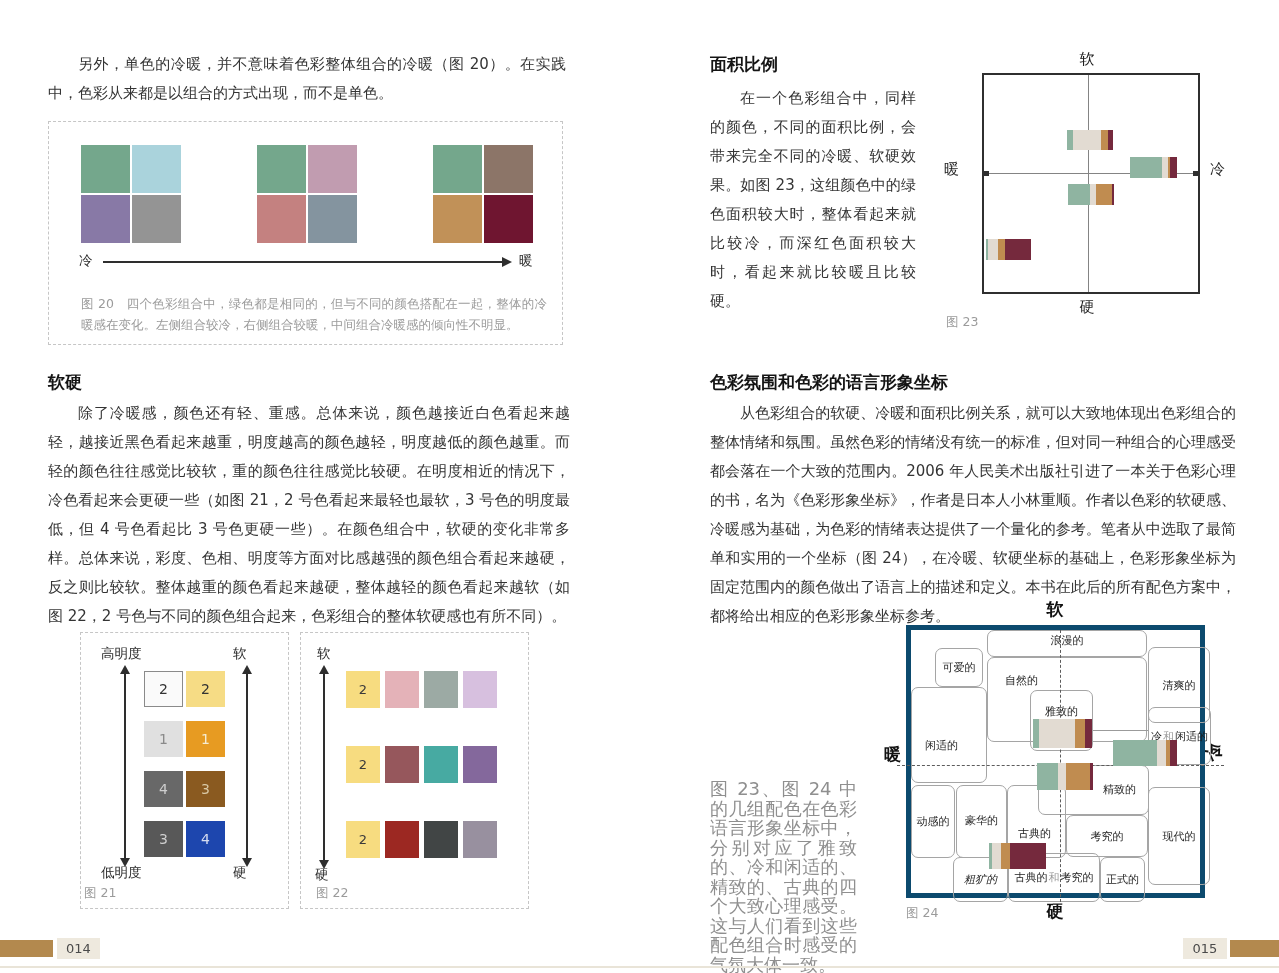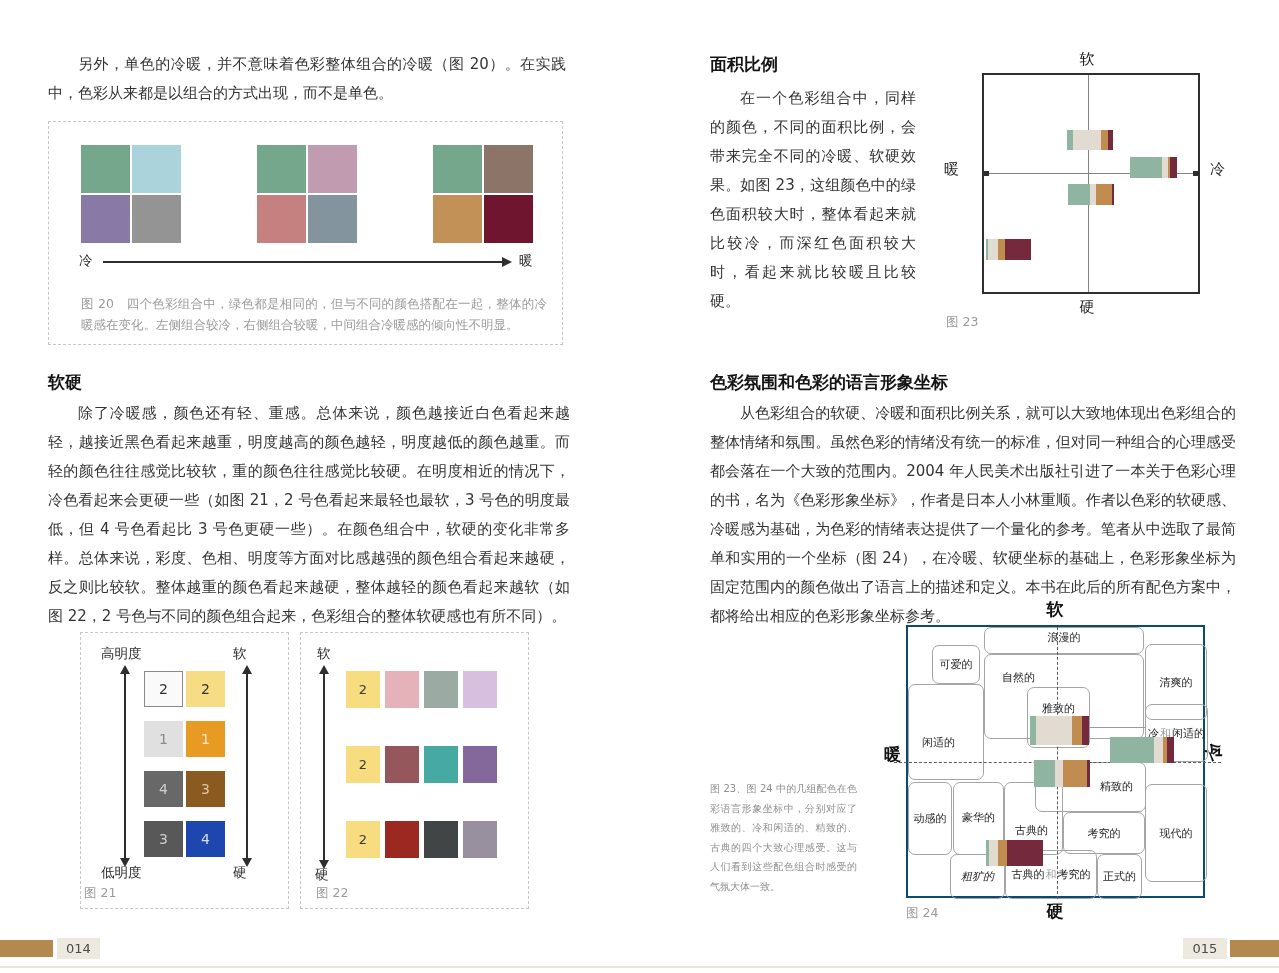"从色彩组合的软硬、冷暖和面积比例关系，就可以大致地体现出色彩组合的整体情绪和氛围" p.body-text { text: 2004 -> 2006 }
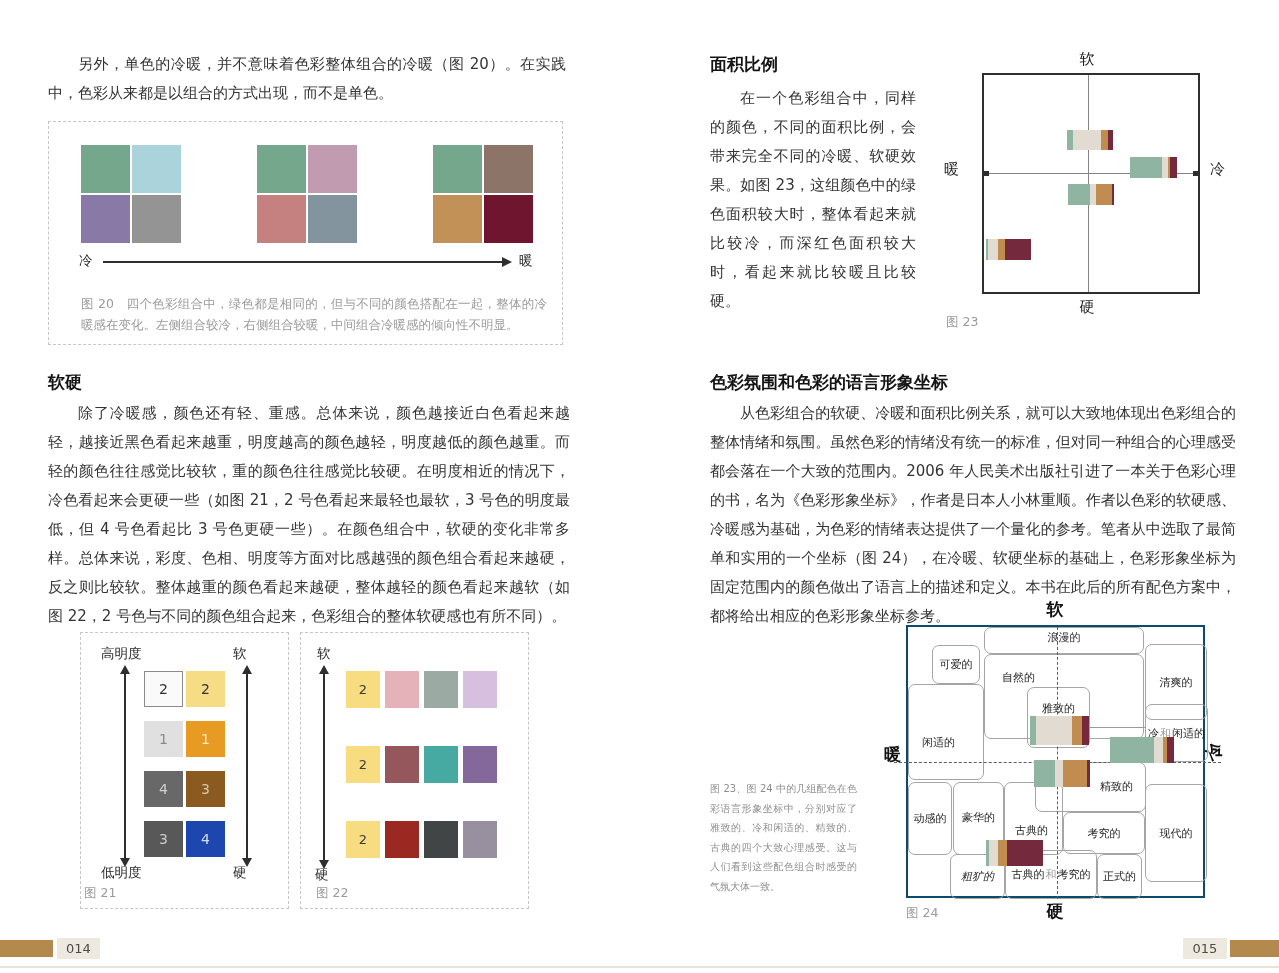"浪漫的" .f24 { border: 2px solid #0c4a6e -> 5px solid #0c4a6e }
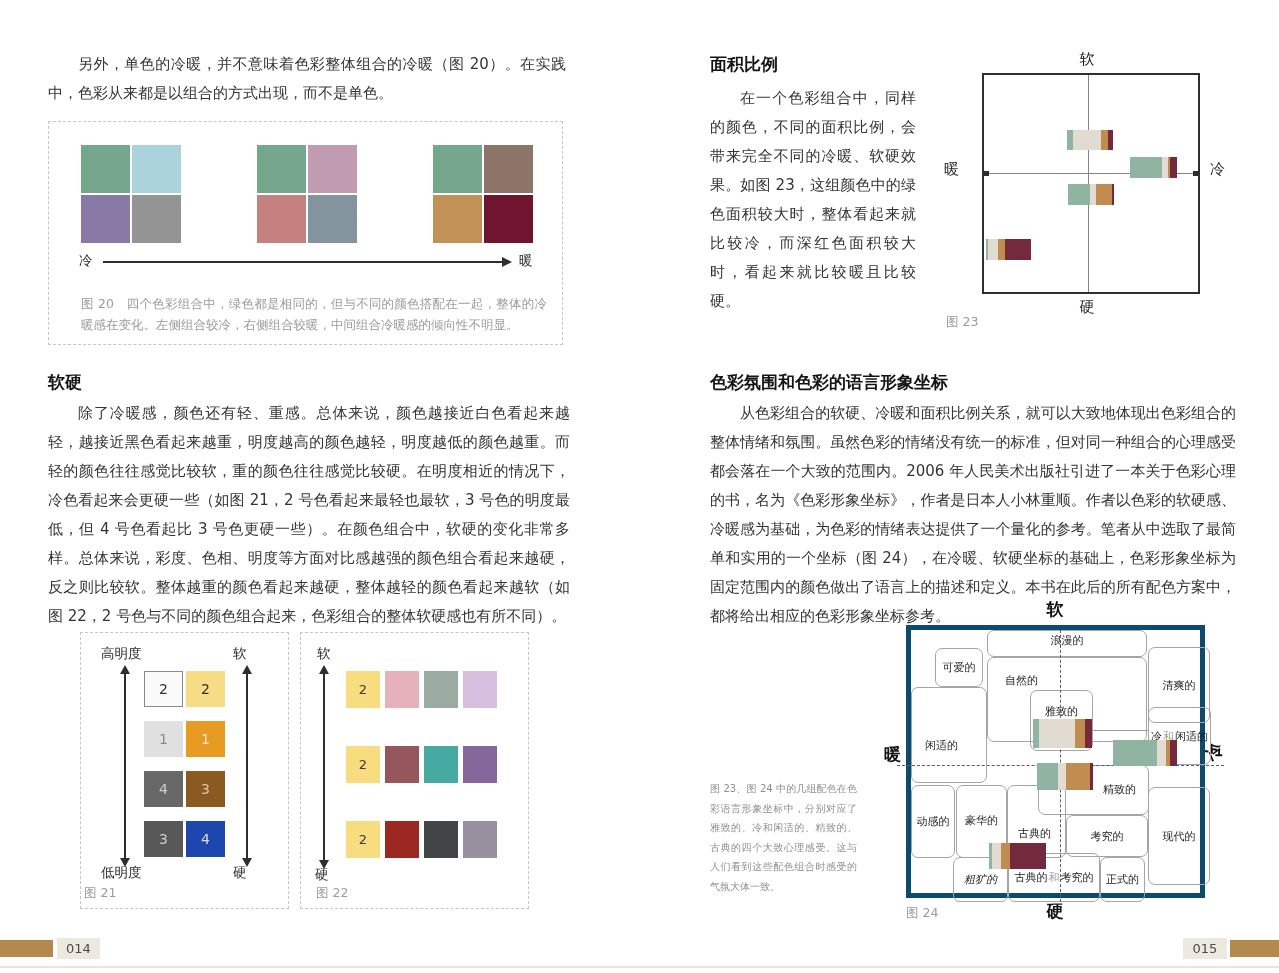"图 23、图 24" .sidecap { font-size: 10px -> 18px }
